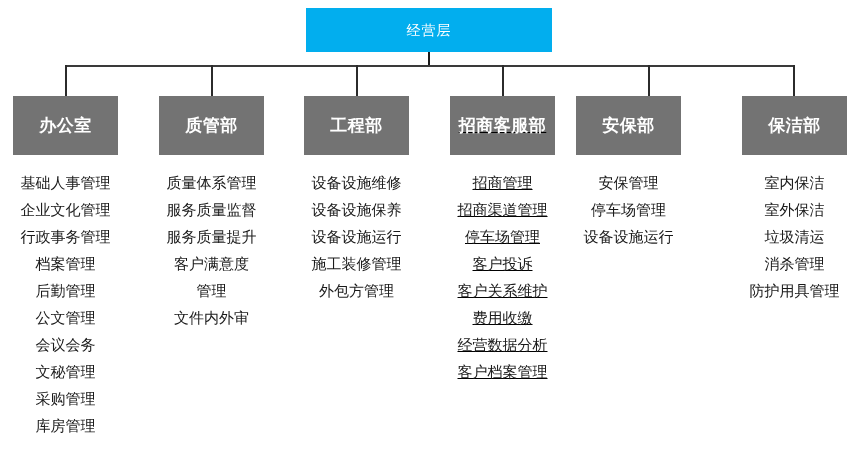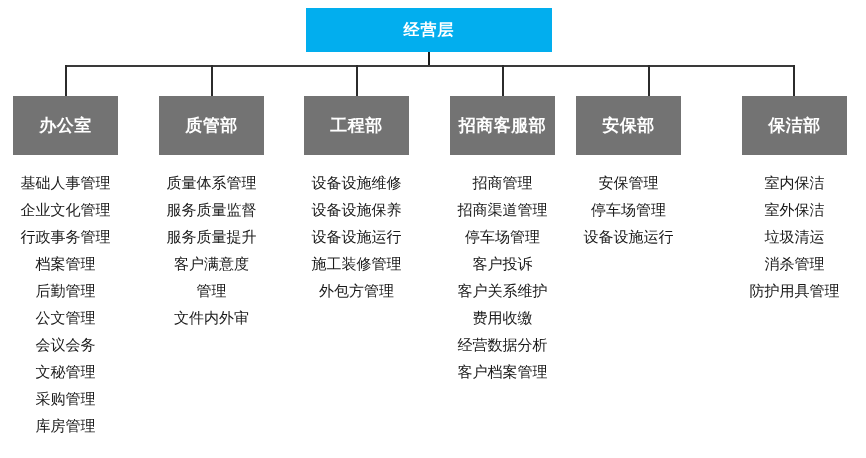"经营层" .root-label { font-size: 16px -> 14px; font-weight: bold -> normal }
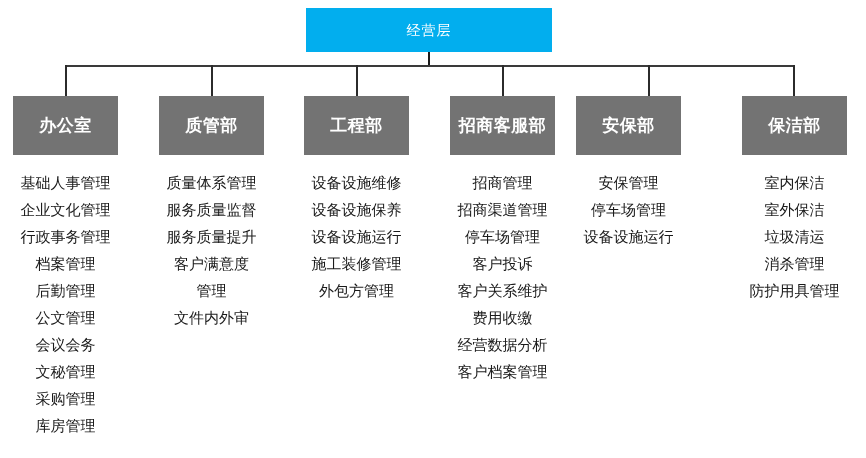"招商客服部" div.dept-col { text-decoration: none -> underline }
